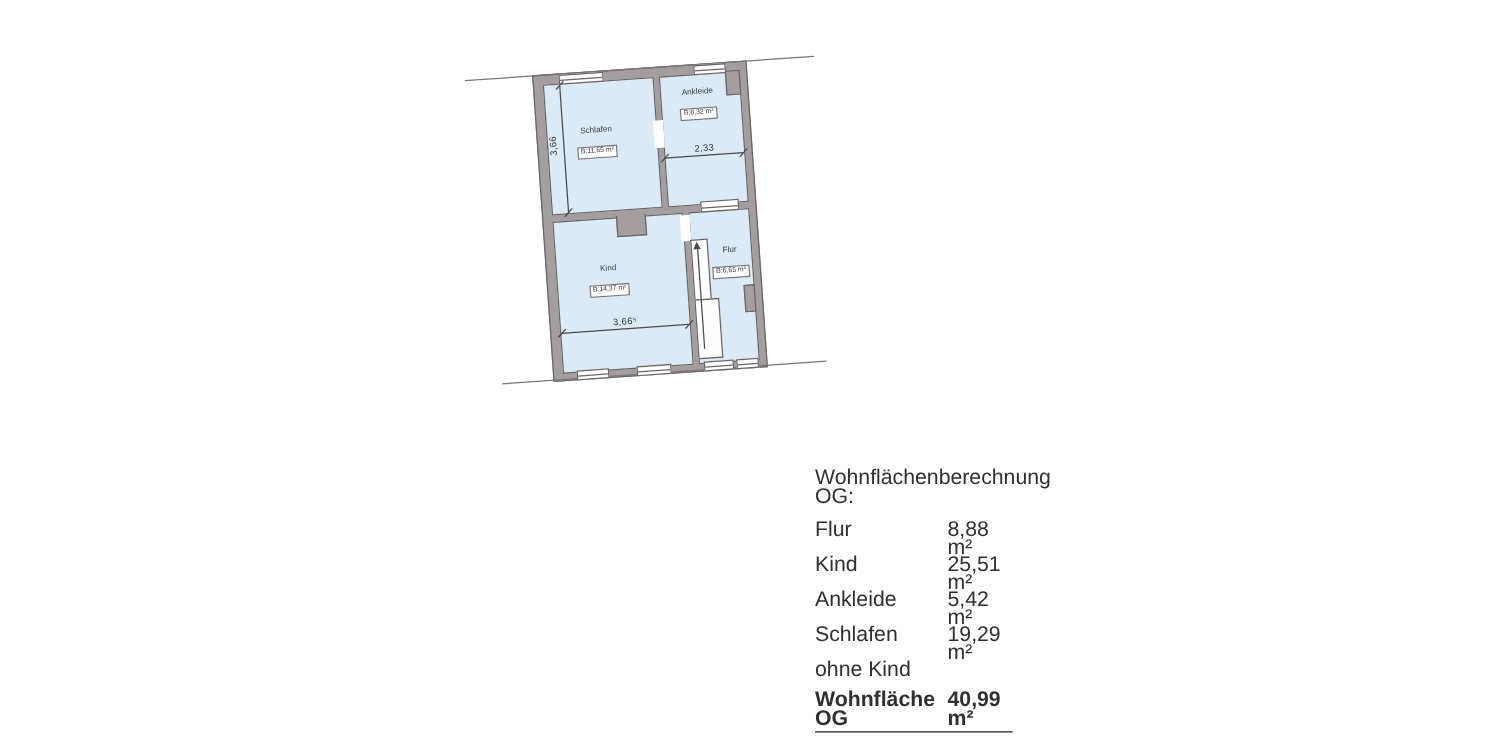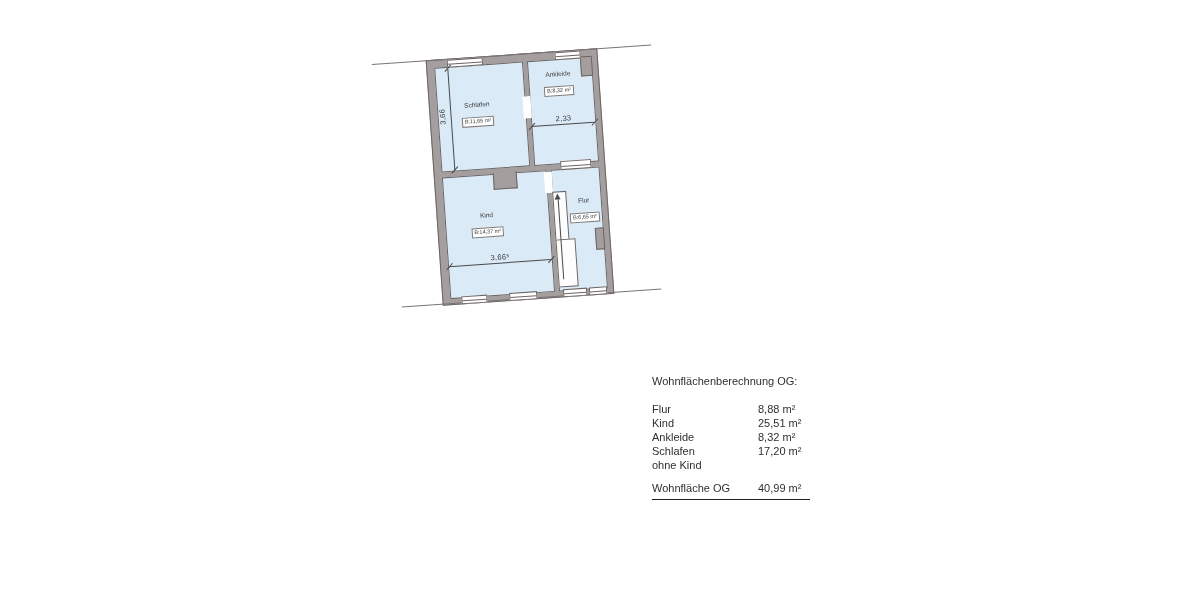"Wohnflächenberechnung OG:" .calc { font-size: 11px -> 17px }
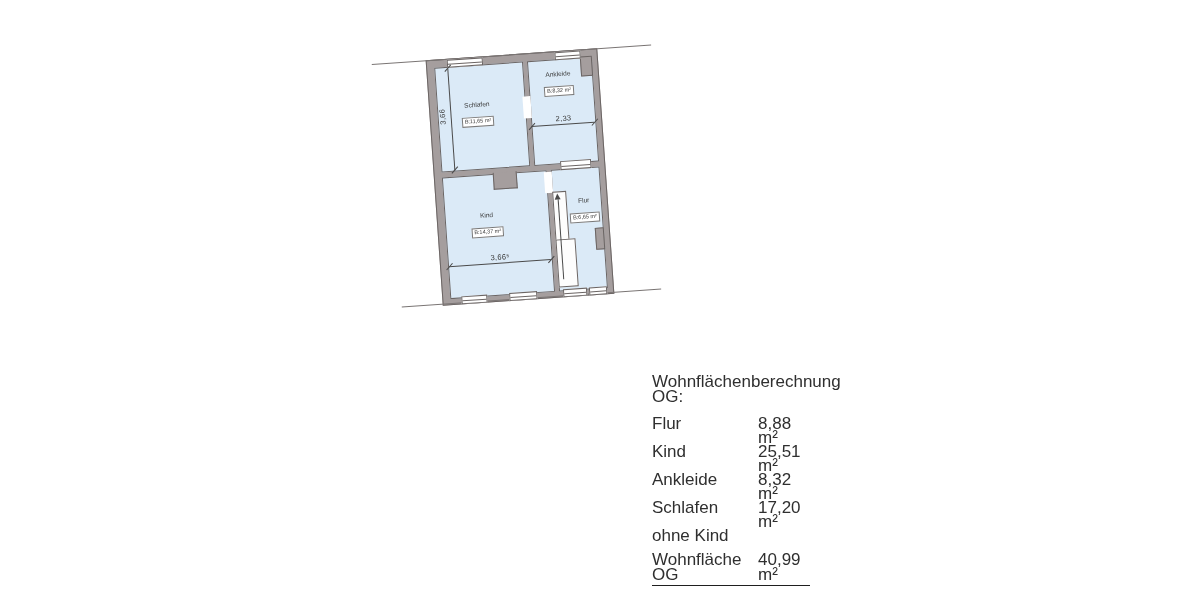"8,32 m²" span.val { text: 8,32 -> 5,42 }
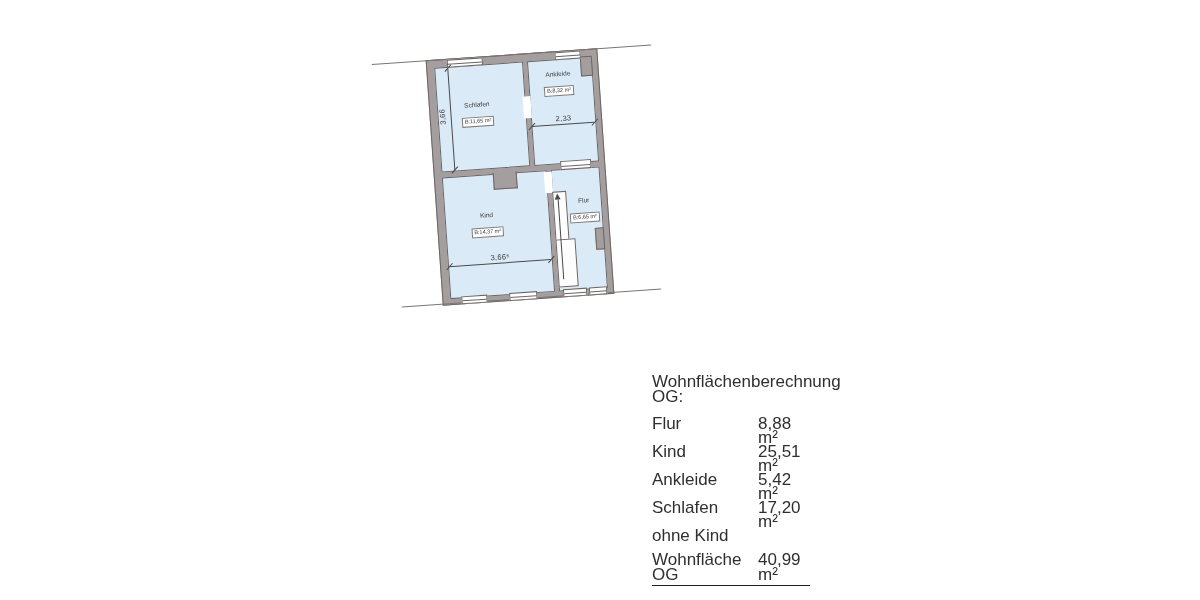"17,20 m²" span.val { text: 17,20 -> 19,29 }
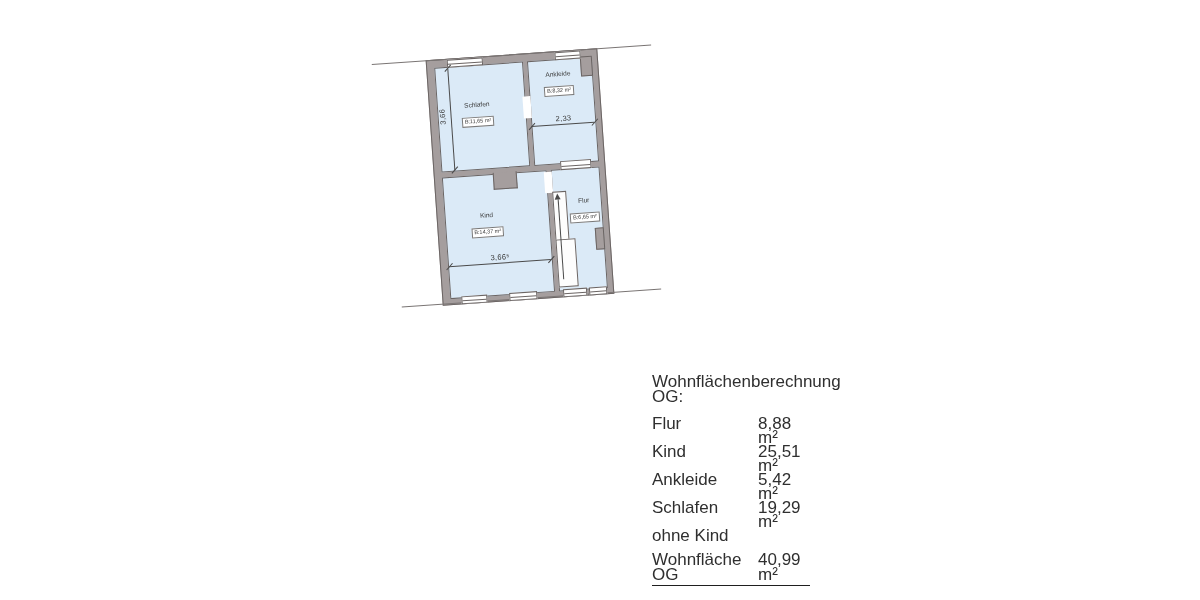"Wohnfläche OG" .calc .total { font-weight: normal -> bold }
